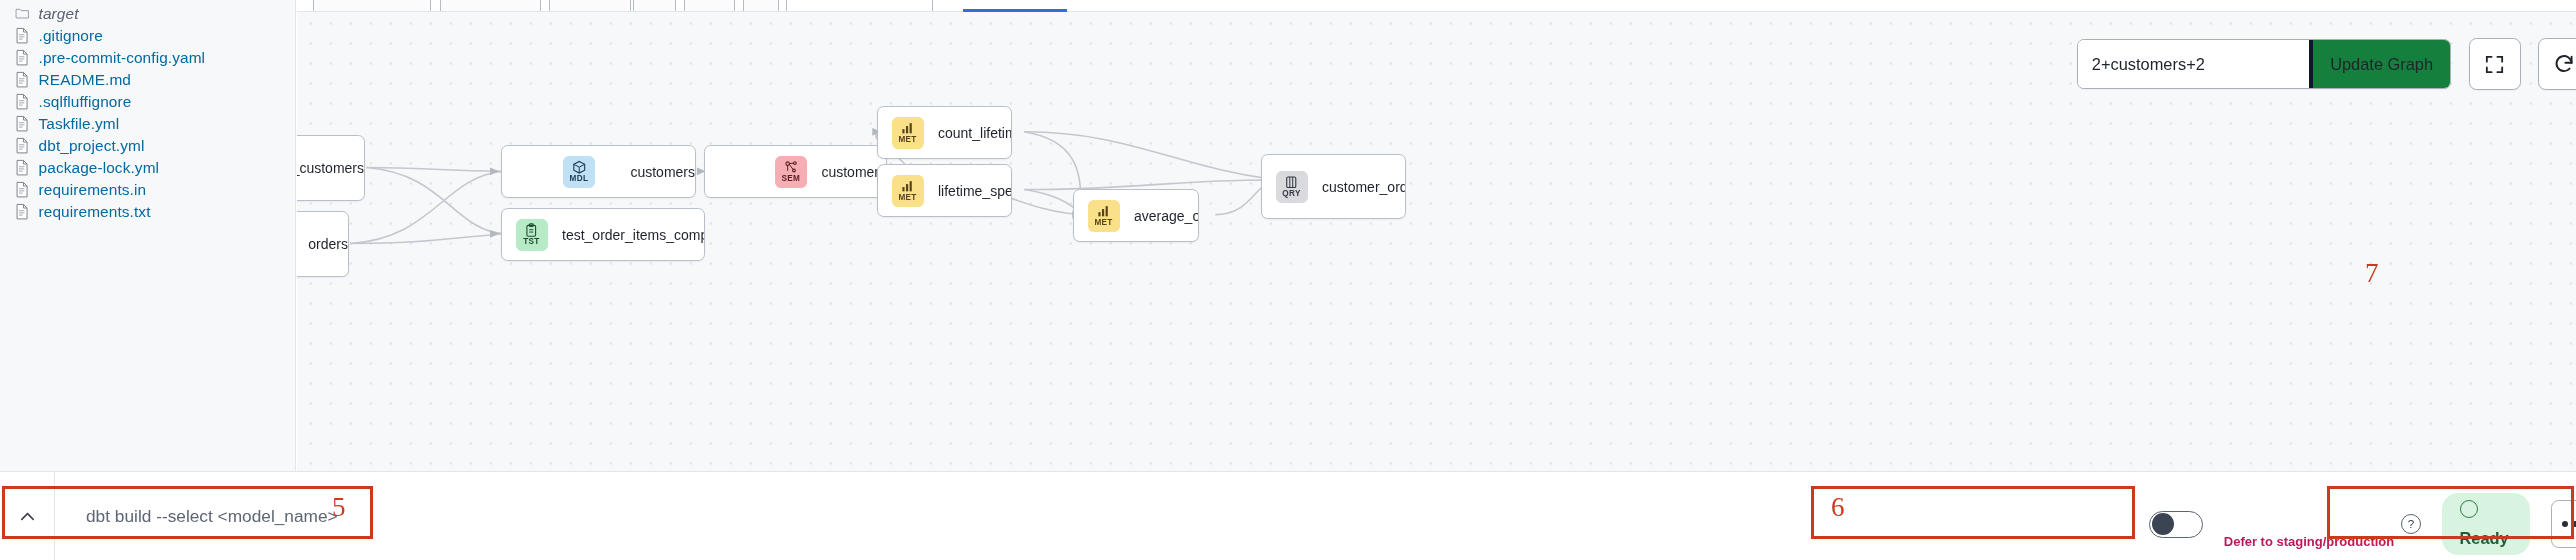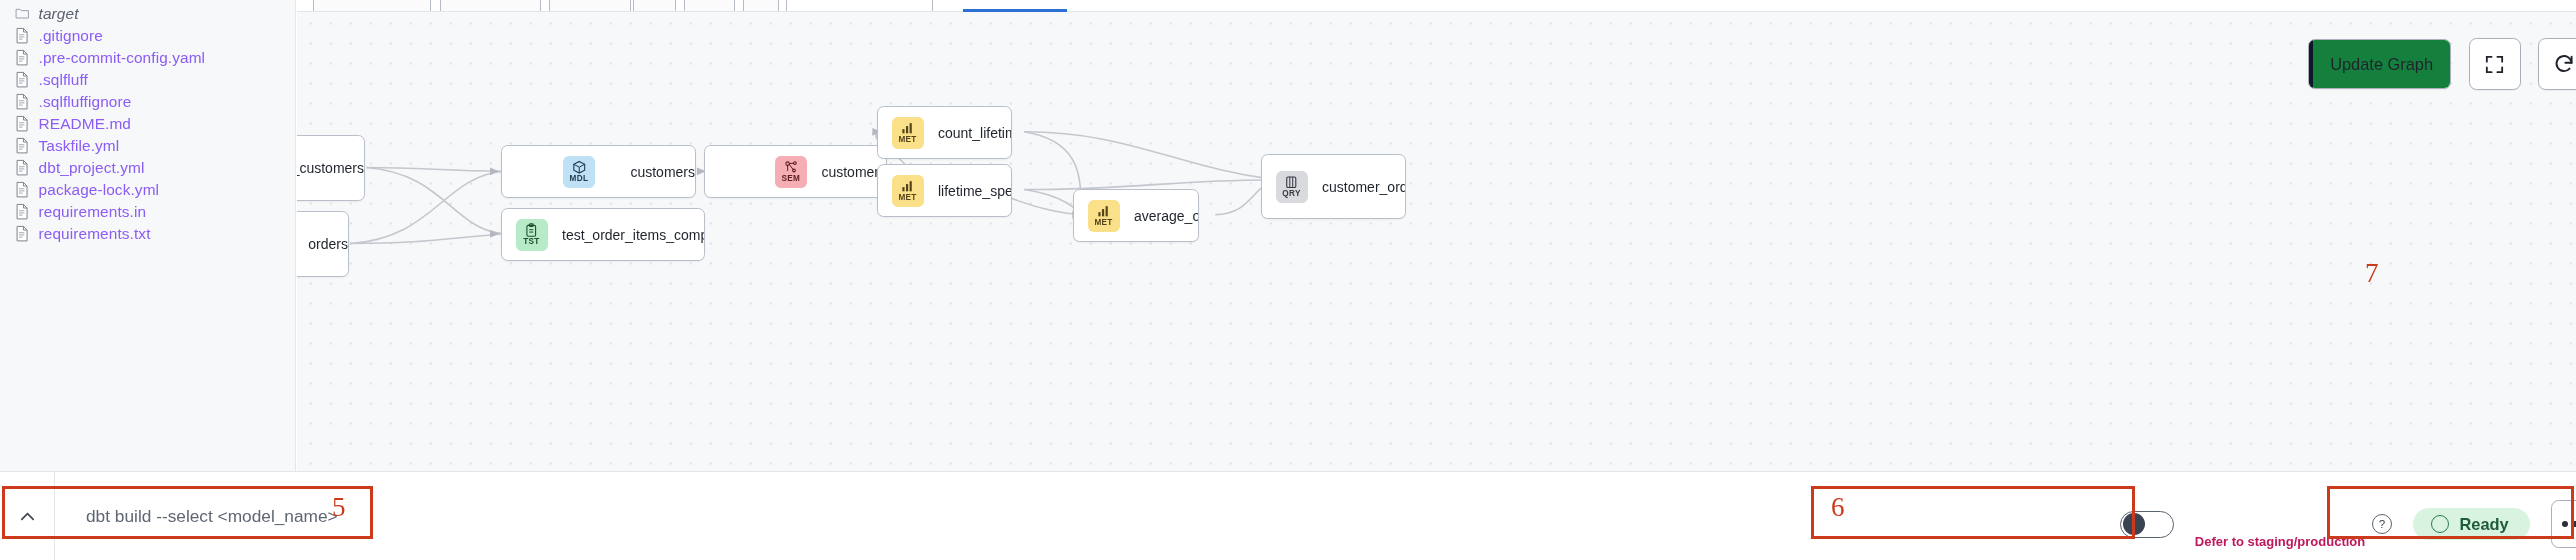".gitignore" .file-row .lbl { color: #8b5cf6 -> #0369a1 }
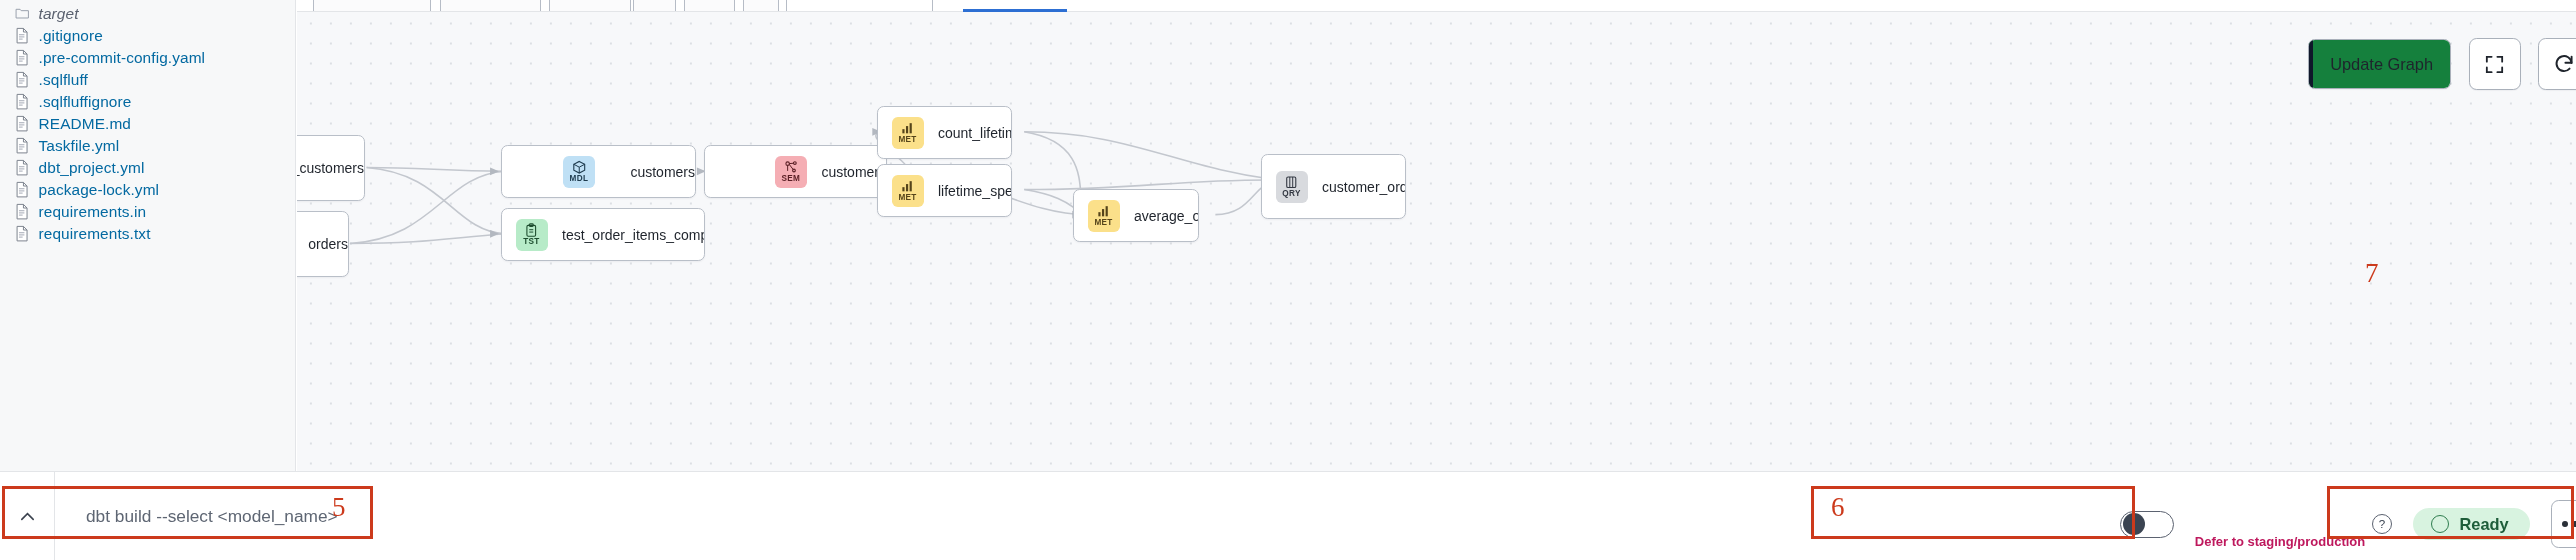"2+customers+2" div.combo-input { html: none -> <div>2+customers+2</div> }
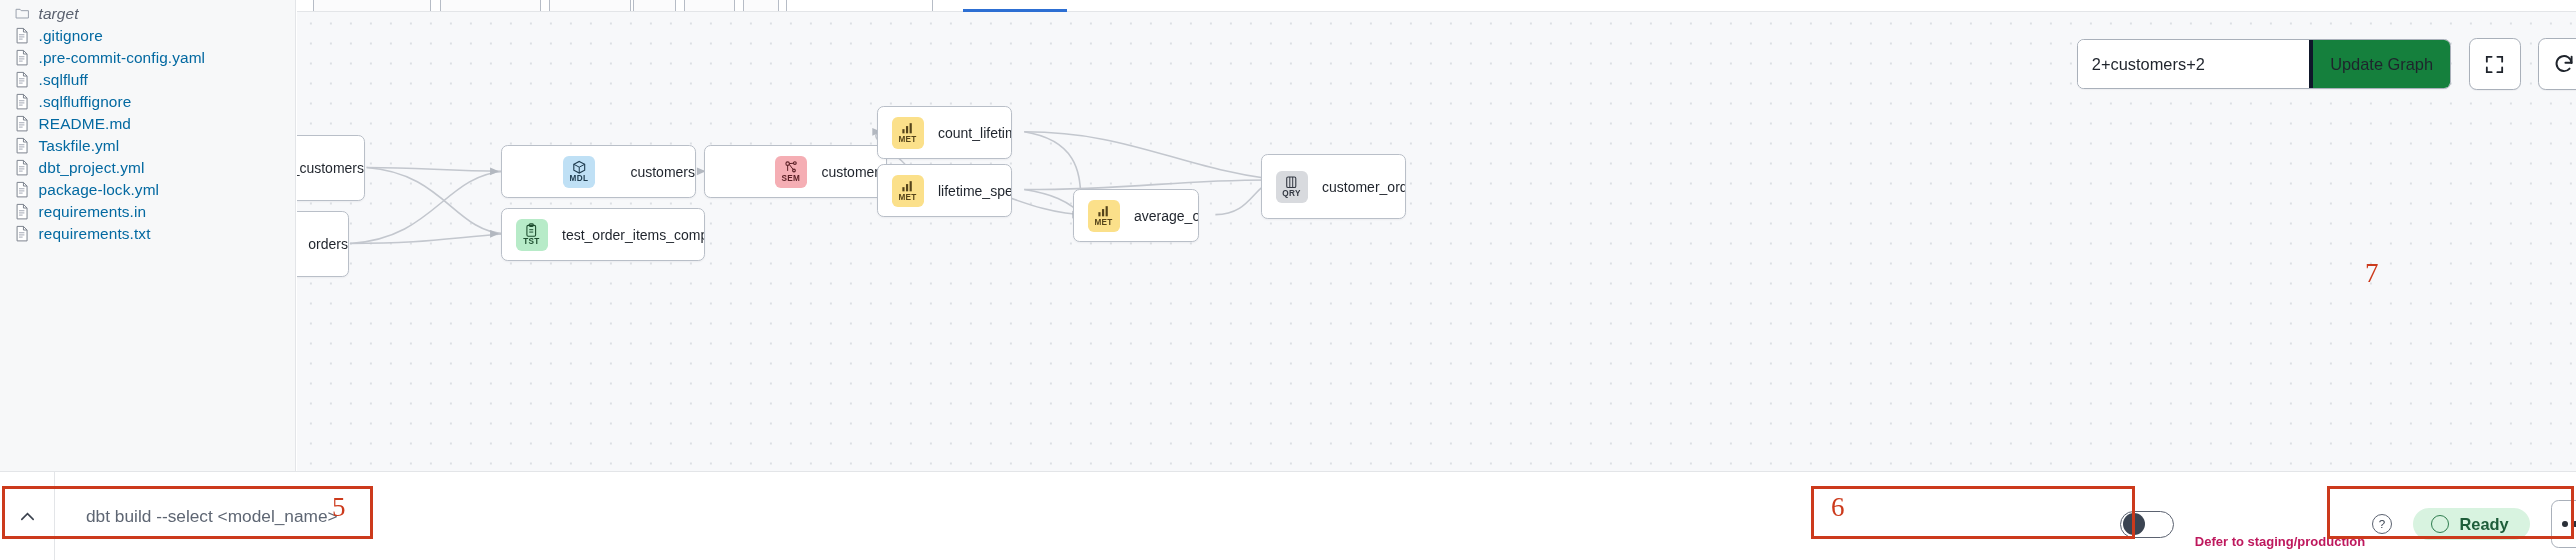".sqlfluff" div.file-row { html: <div> <svg> <path></path> <path></path> <path></path> </svg> <span>.sqlfluff</span> </div> -> none }
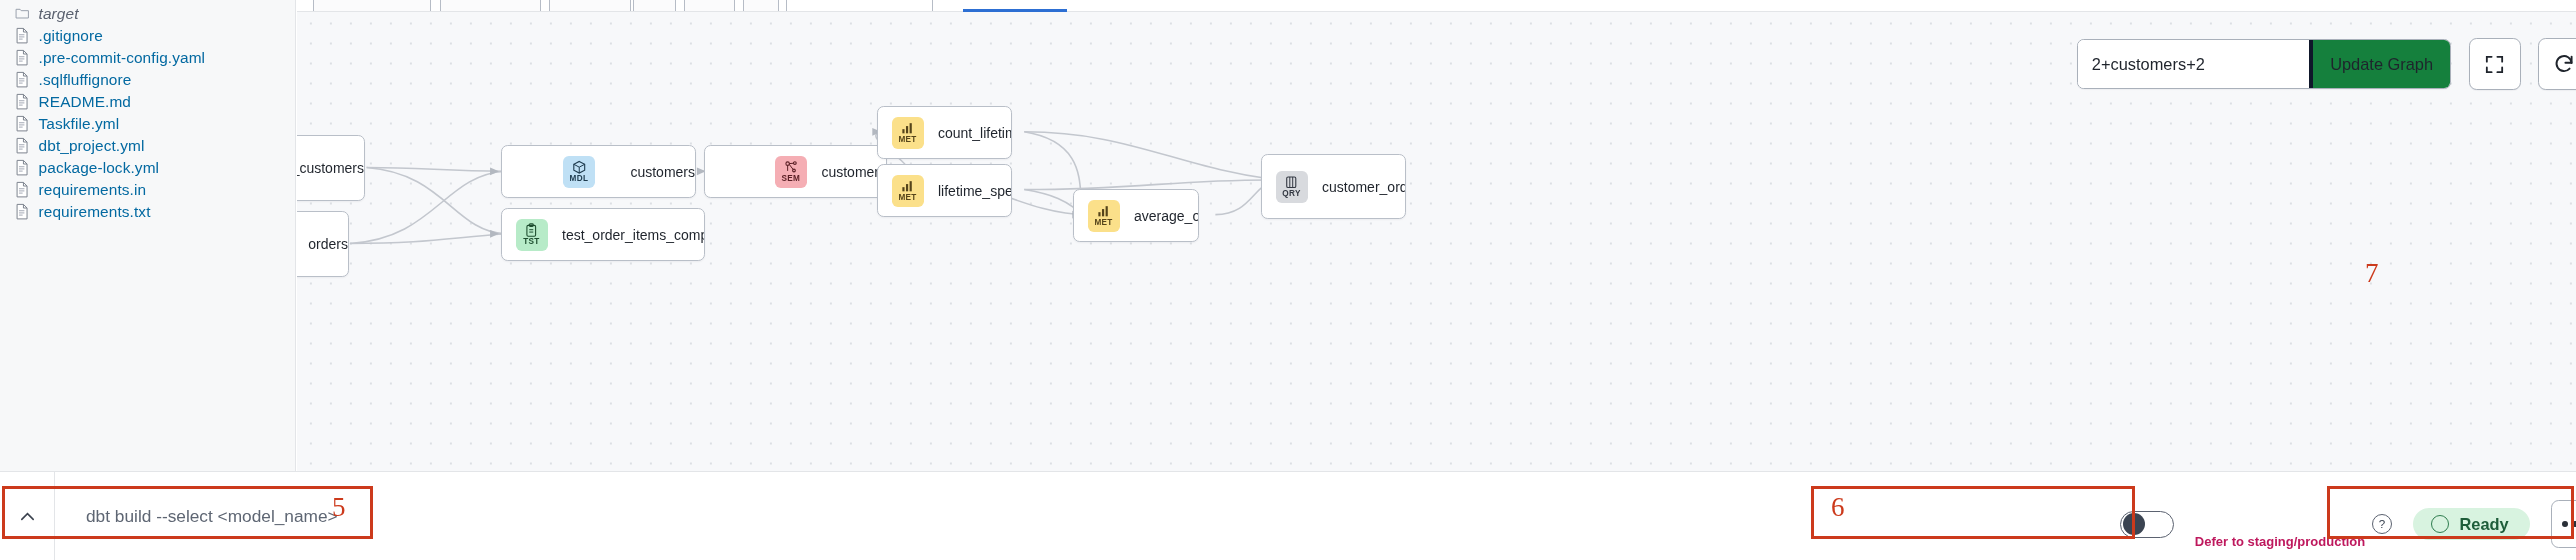".sqlfluffignore" div.file-row { order: before "README.md" -> after "README.md" }
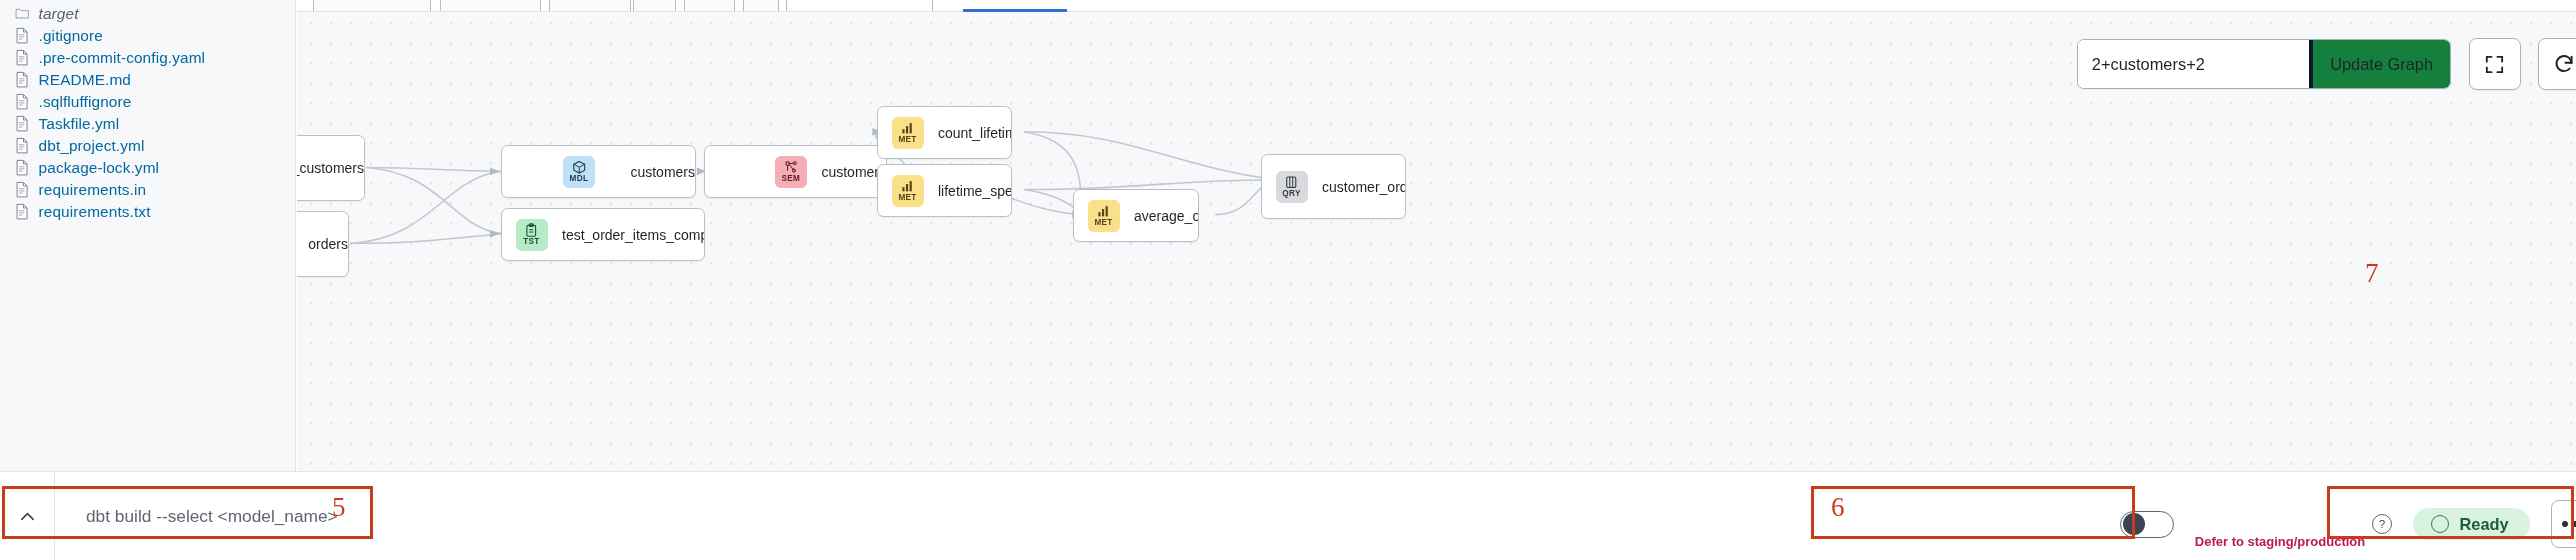"Ready" .ready { flex-direction: none -> column }
